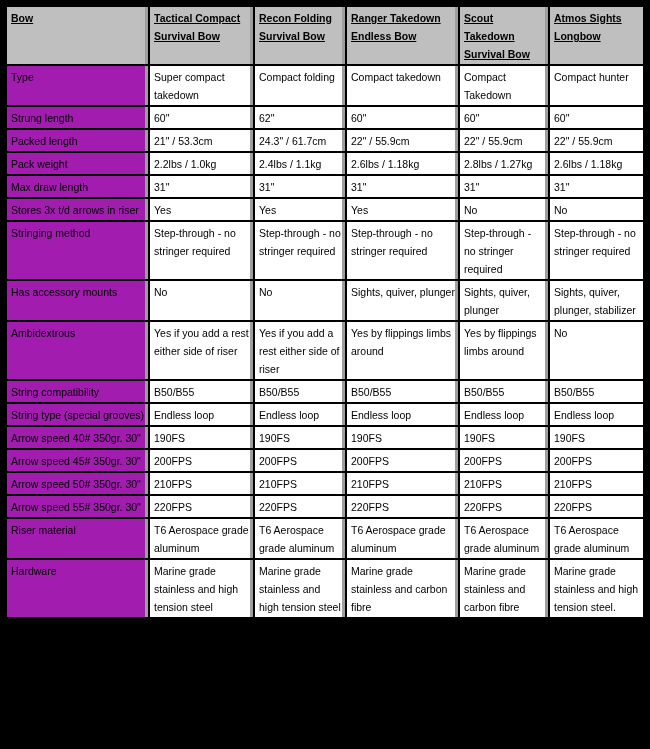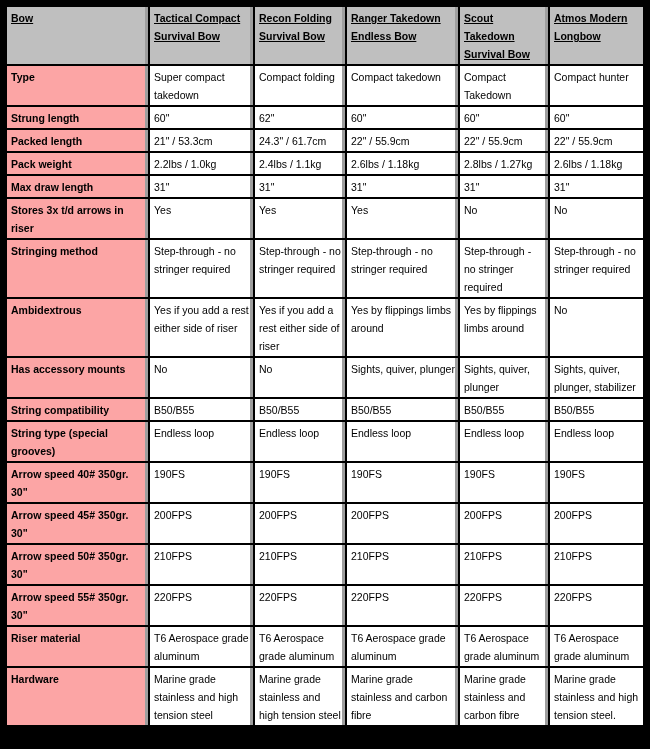"Atmos Modern Longbow" span.hd-text { text: Modern -> Sights }
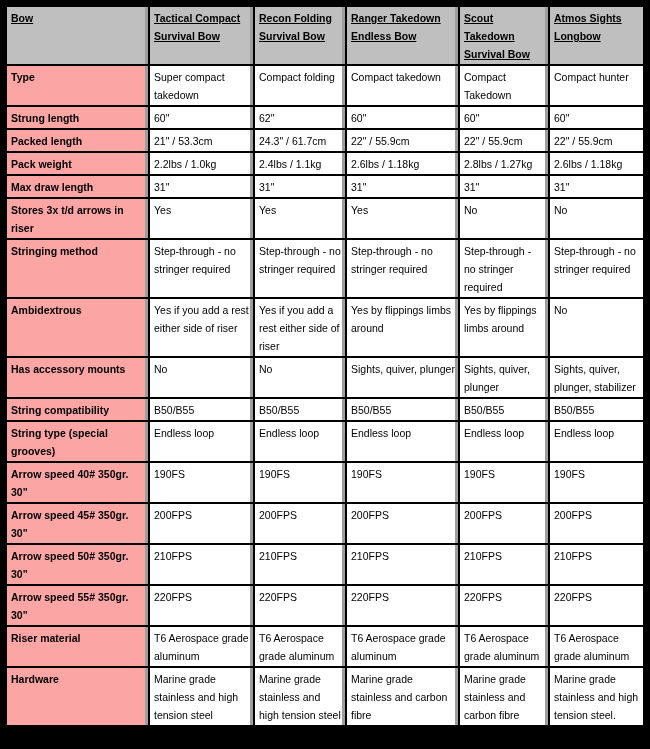"Type" table.compare tbody th { background: #fca5a5 -> #a21caf; font-weight: bold -> normal }
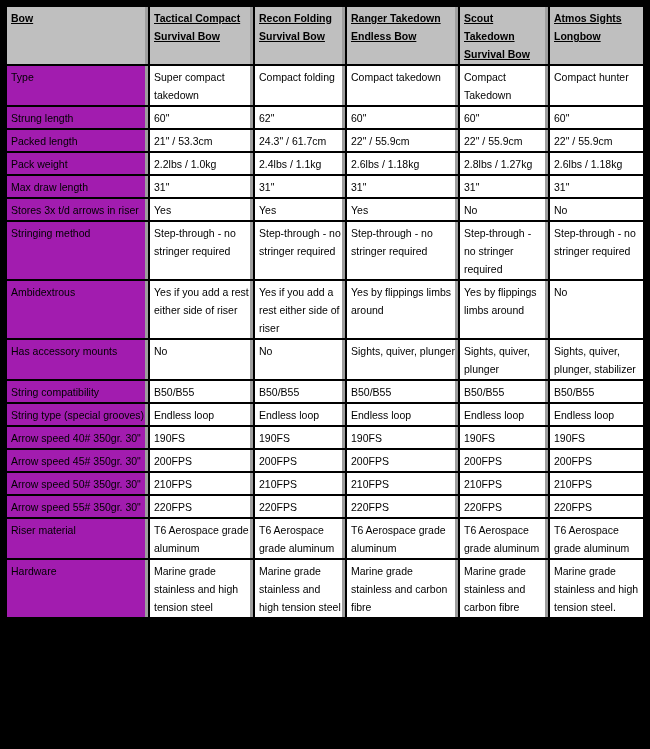"Ambidextrous" tr { order: before "Has accessory mounts" -> after "Has accessory mounts" }
